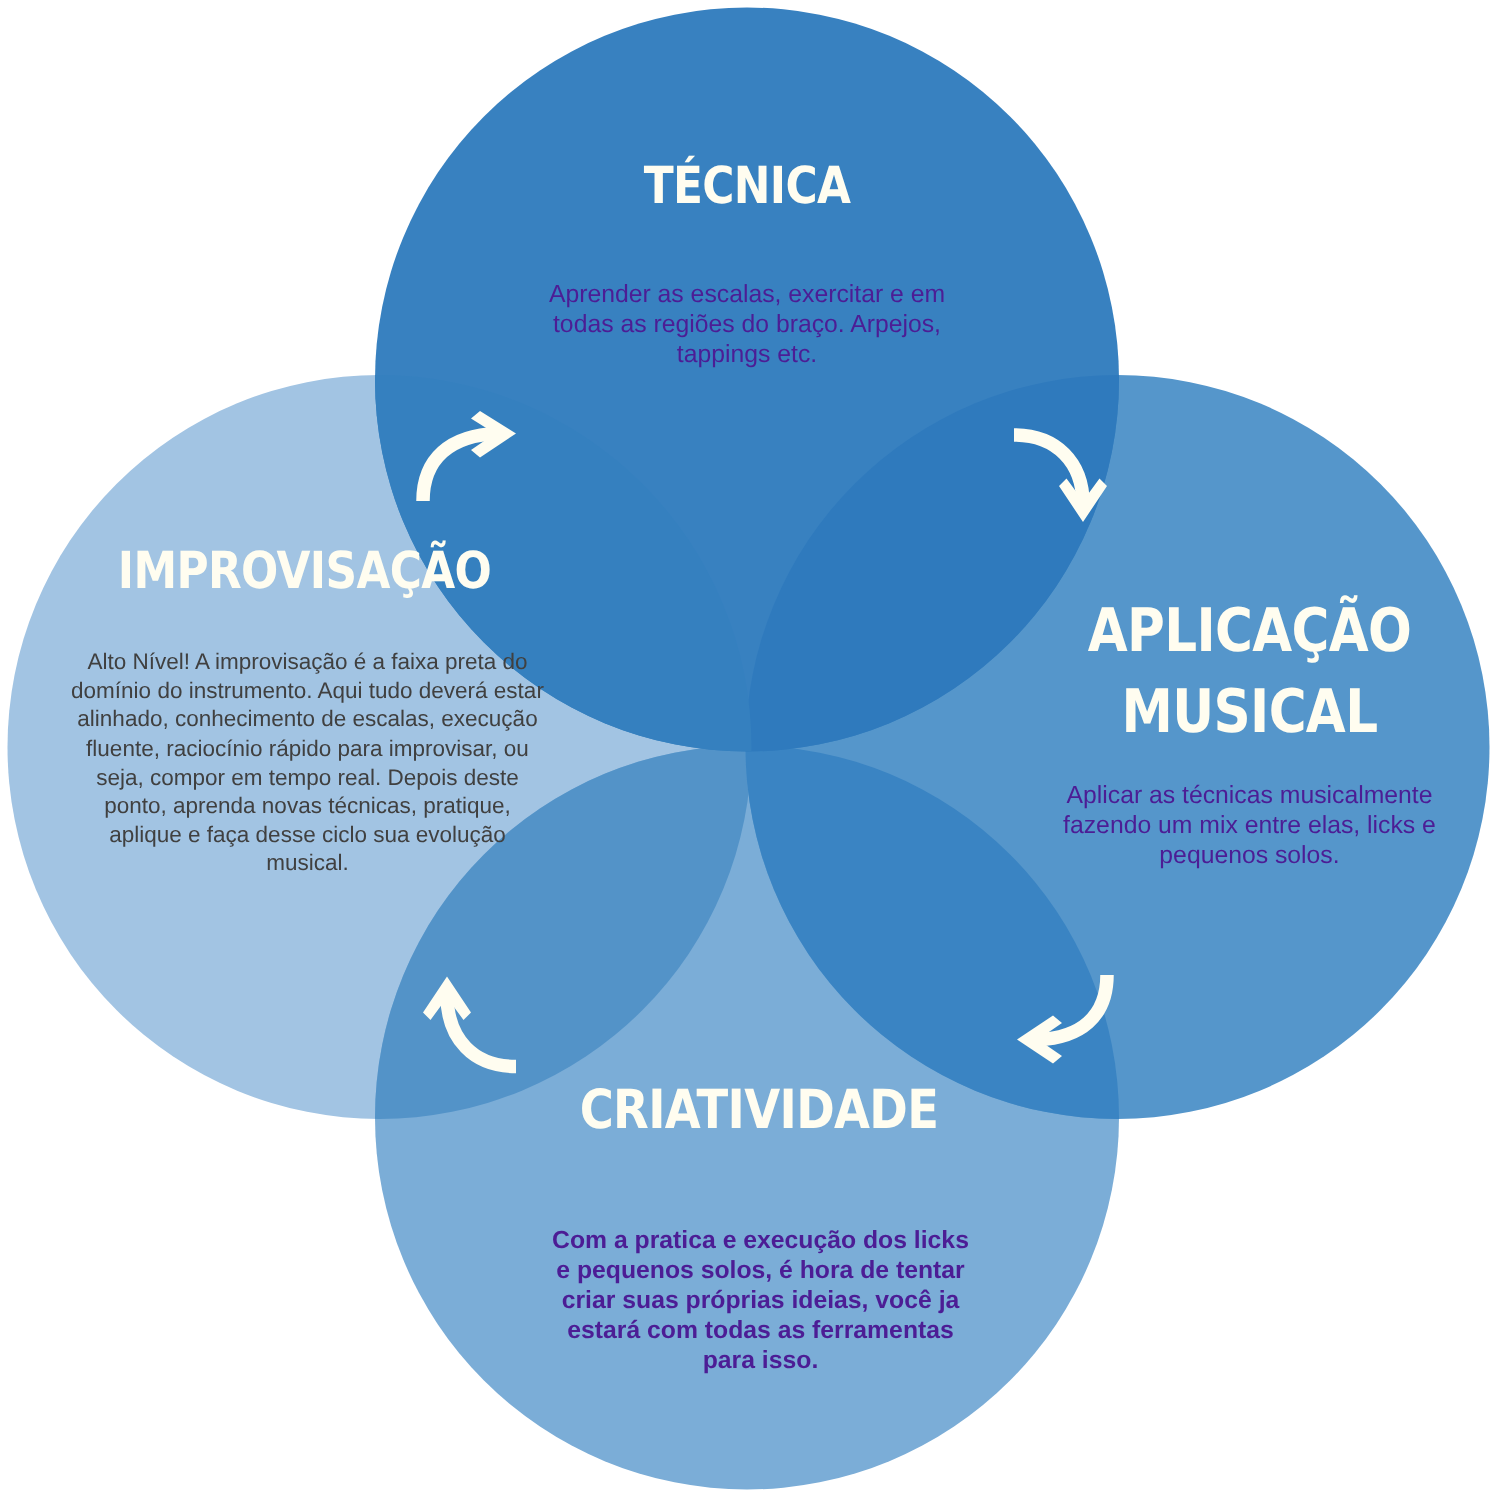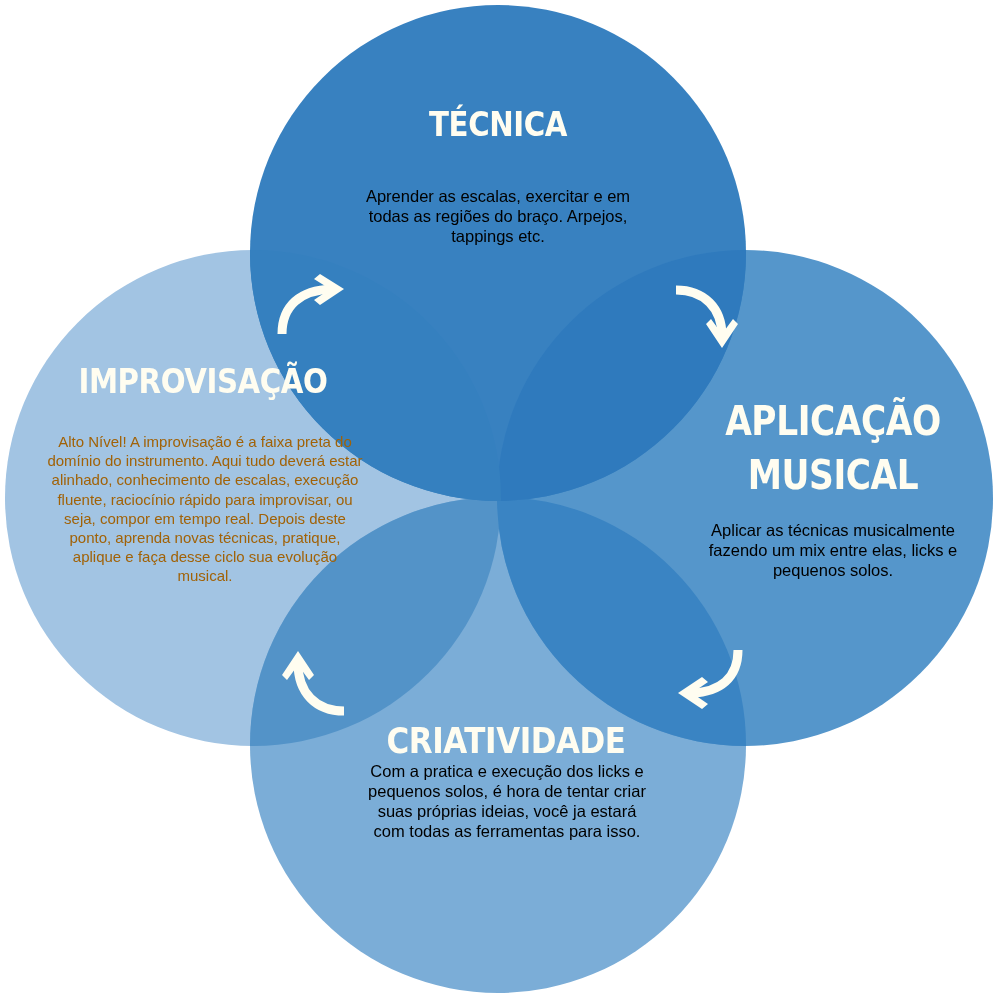"Aprender as escalas, exercitar e" .desc { color: #000000 -> #4c1d95 }
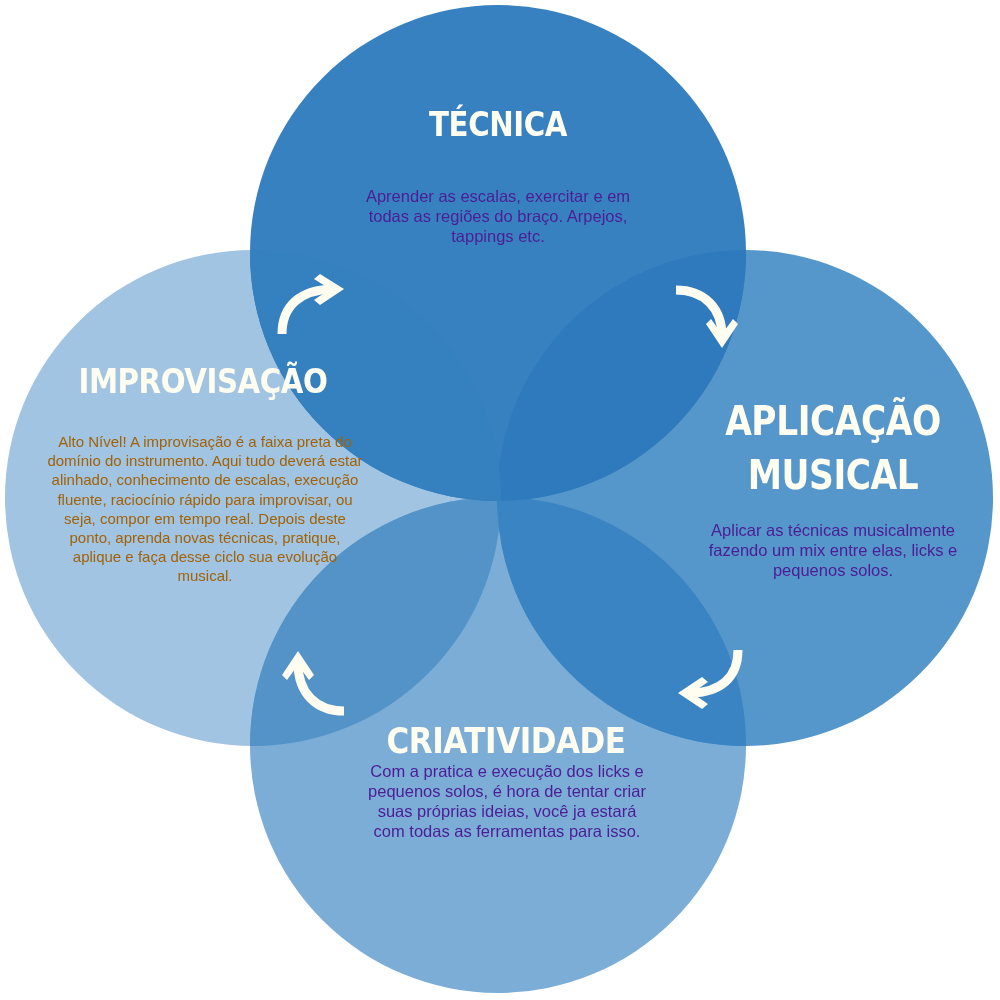"Alto Nível! A improvisação é" .desc.small { color: #a16207 -> #404040 }
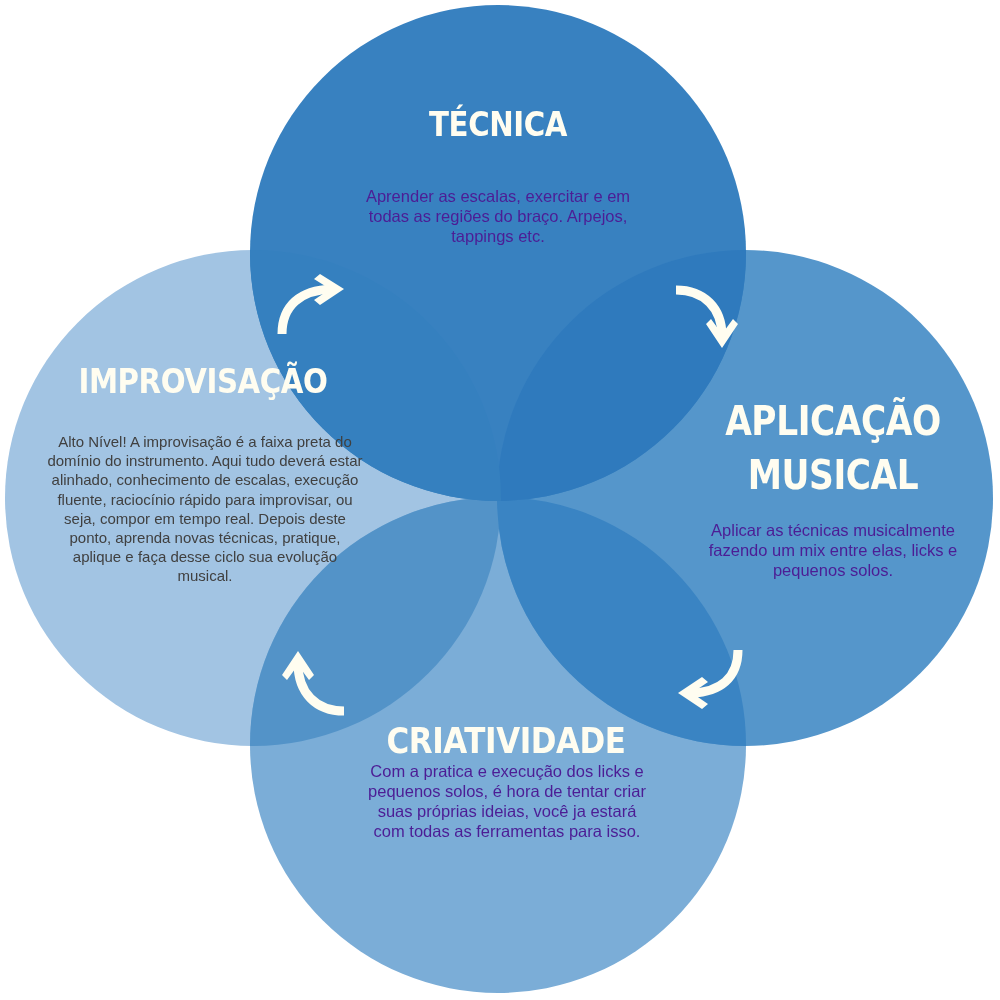"Com a pratica e execução" div.desc { font-weight: none -> bold; top: 761px -> 817px }
